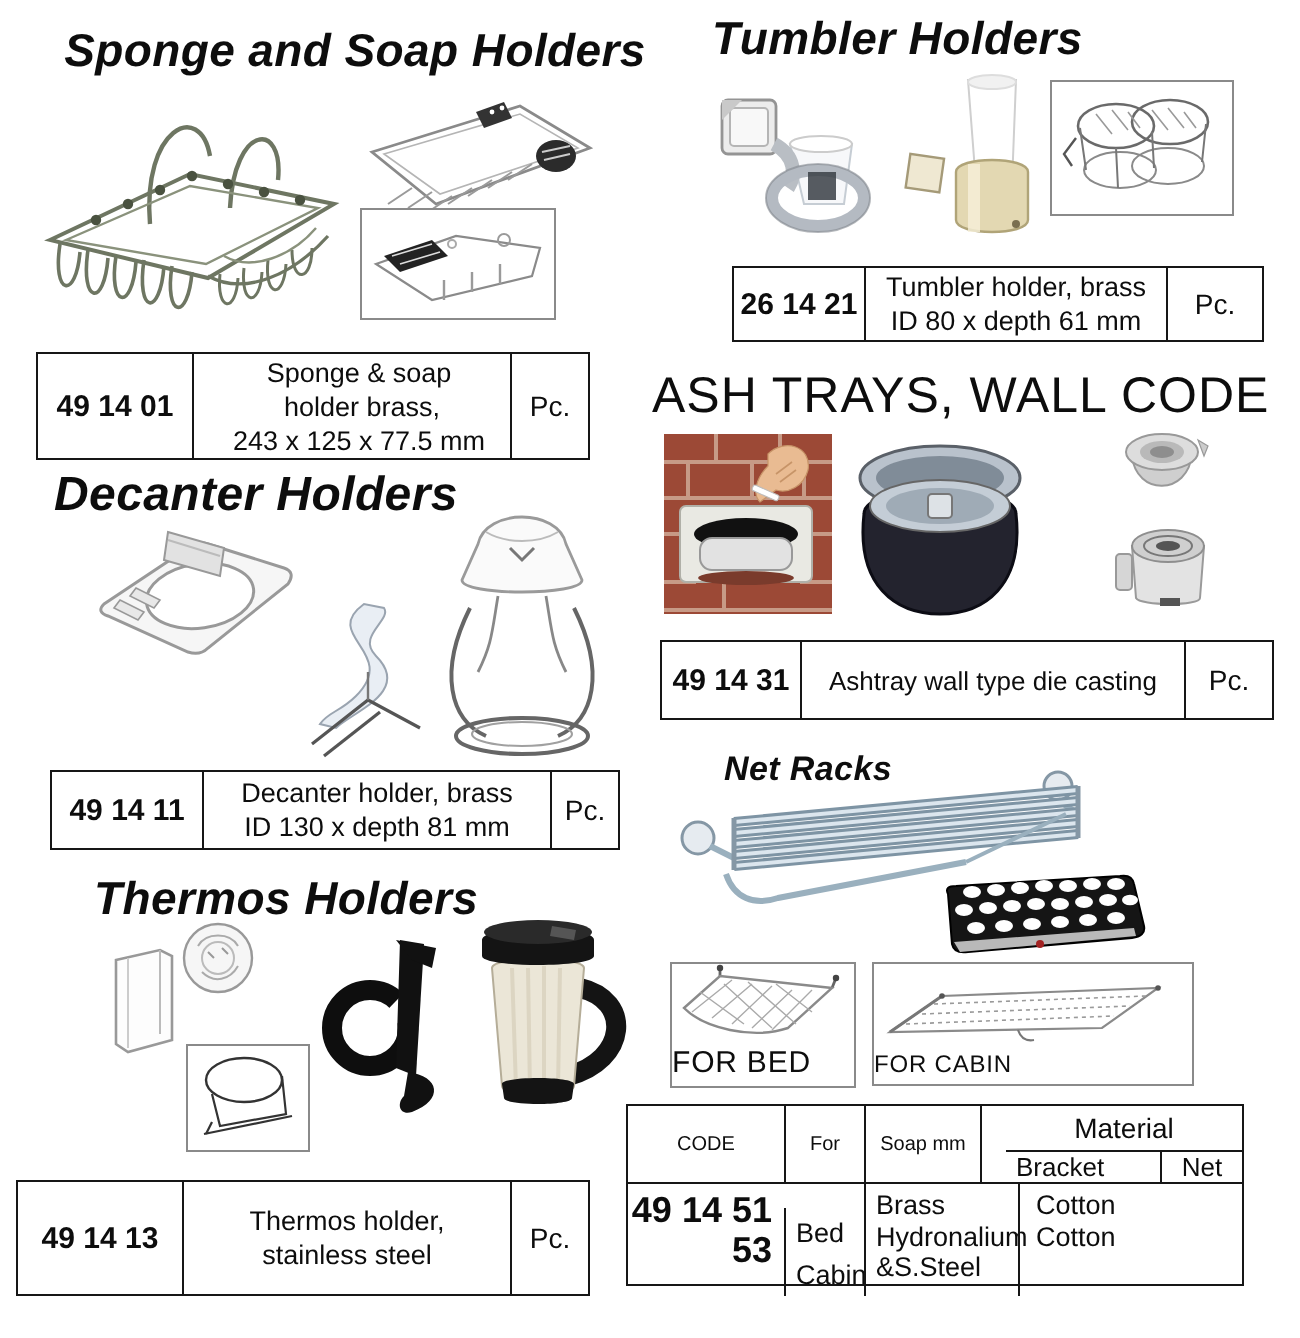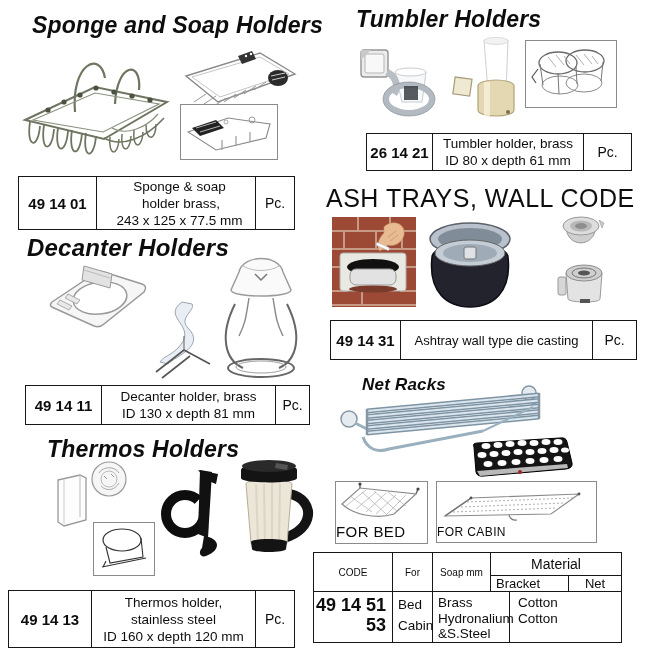"Material" div.nt-cell { padding-left: none -> 12px }
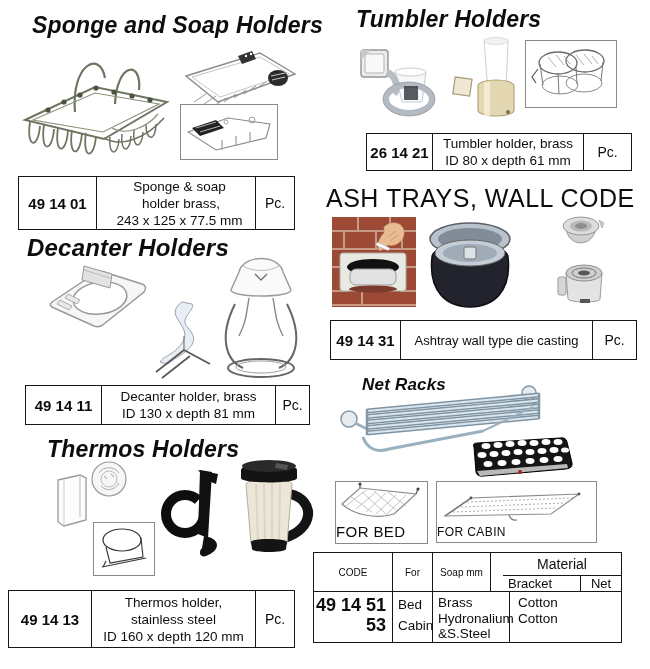"Bed" div.nt-cell { margin-top: none -> 12px }
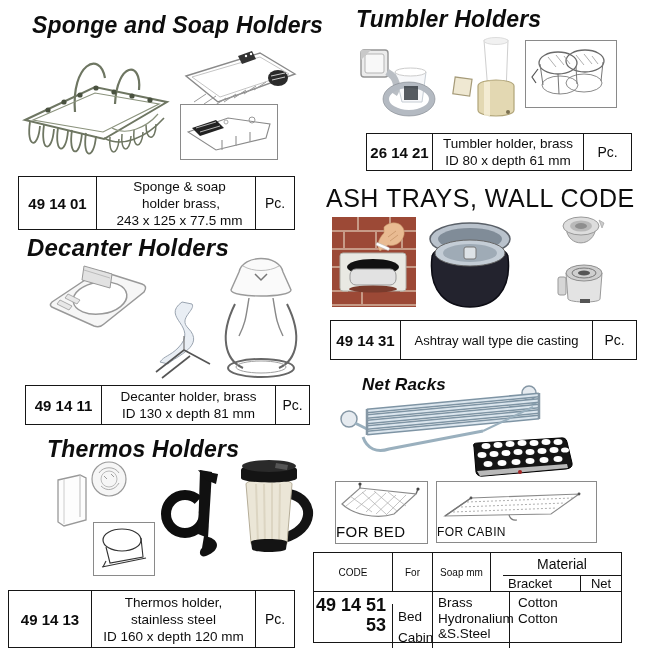"ID 160 x depth 120" div { html: <div>ID 160 x depth 120 mm</div> -> none }
